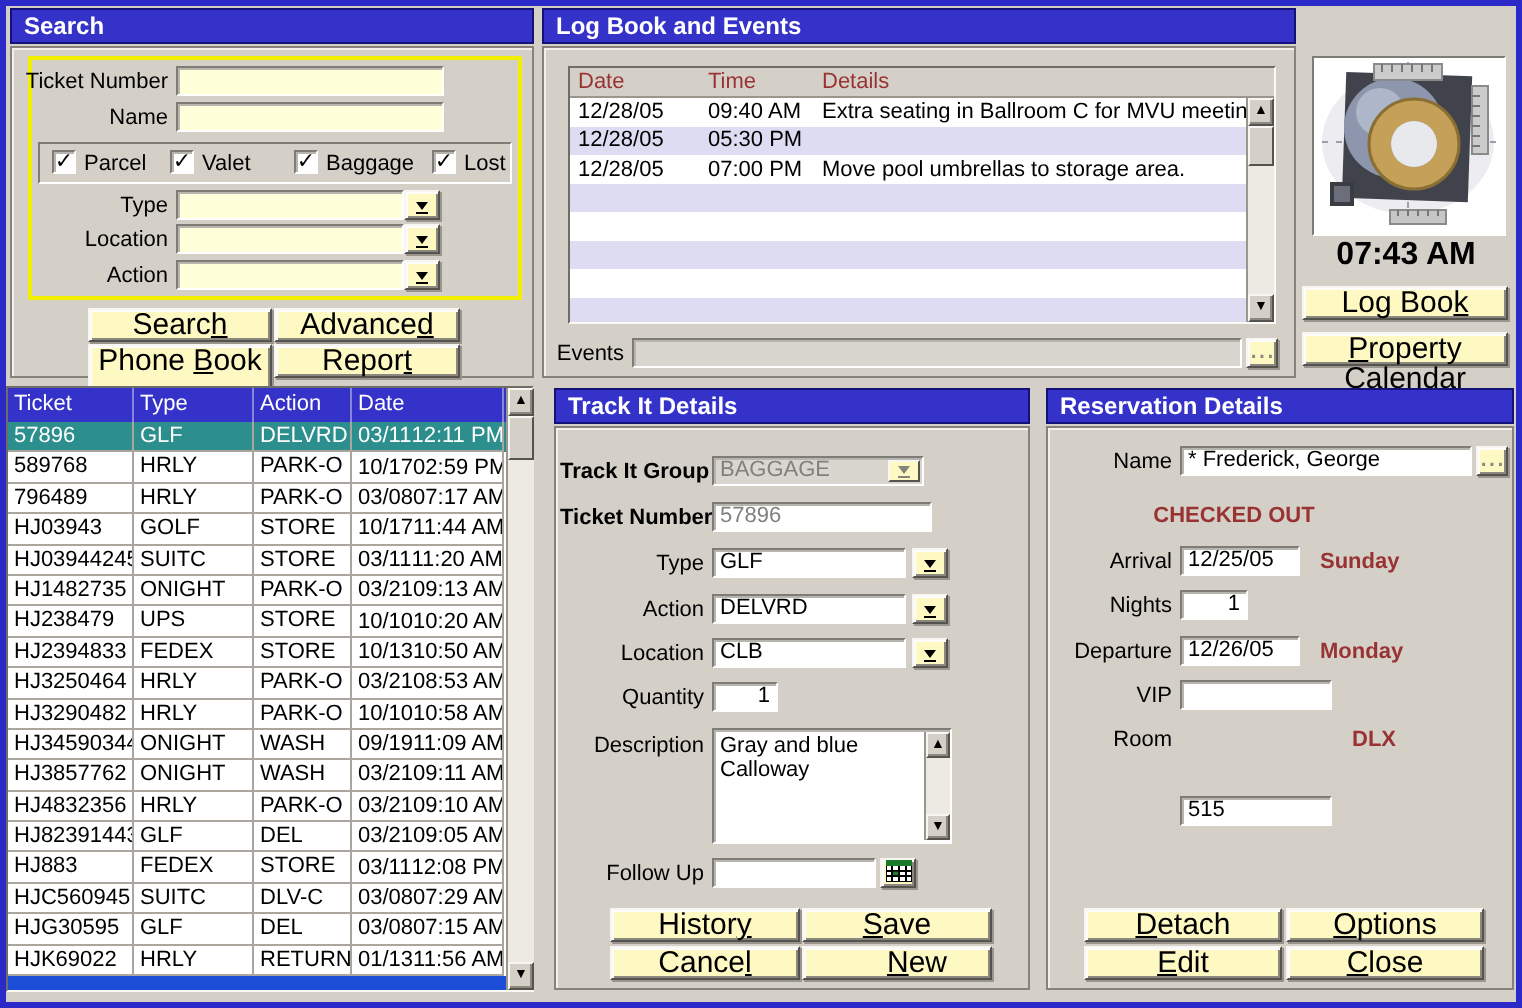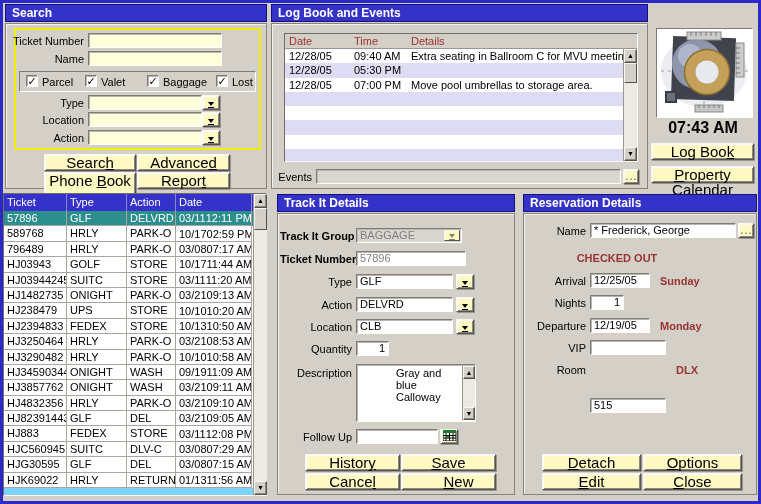"Ticket" #ticket-table { background: #7dd3fc -> #1d4ed8 }
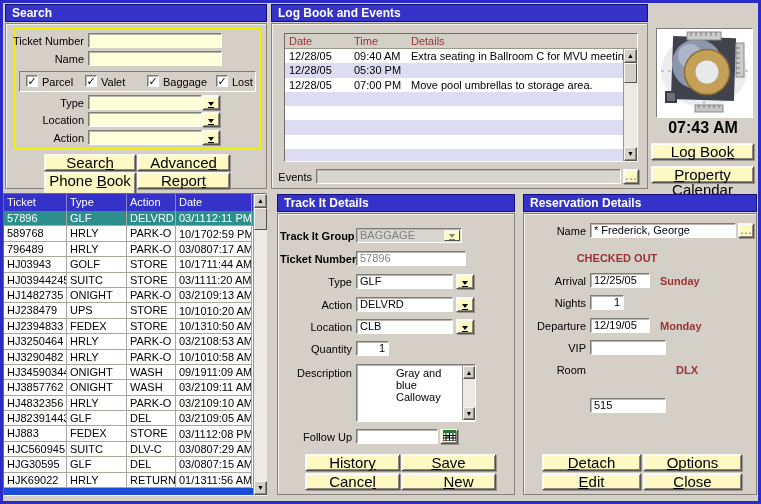"12/19/05" div.fld { text: 12/19/05 -> 12/26/05 }
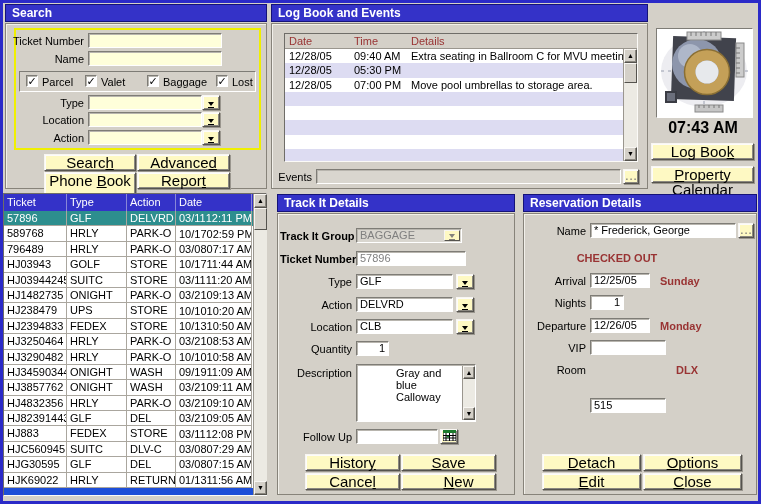"Gray and blue Calloway" div { margin-left: 36px -> none }
